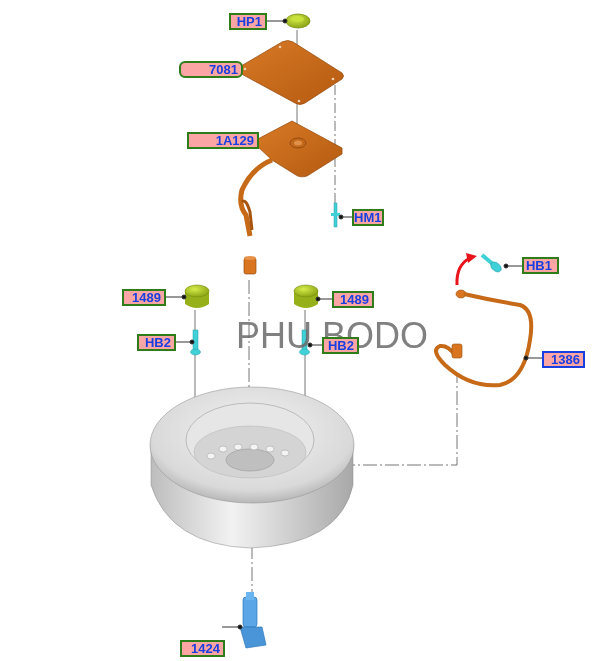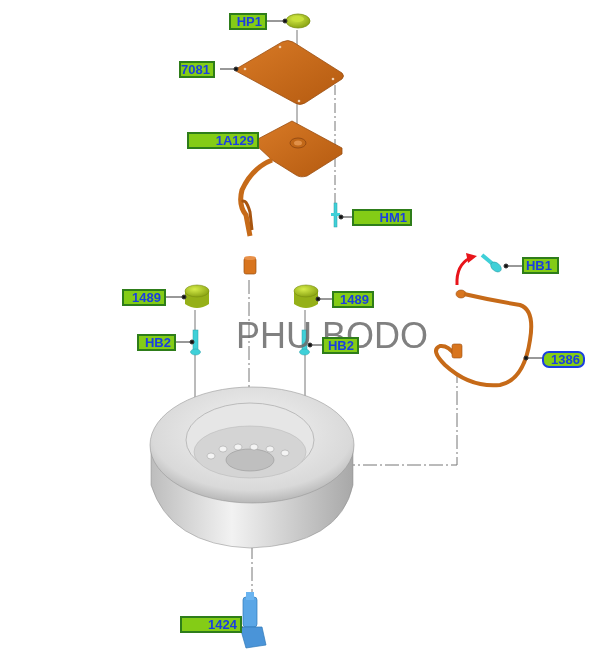"HP1" .callout { background: #84cc16 -> #fca5a5 }
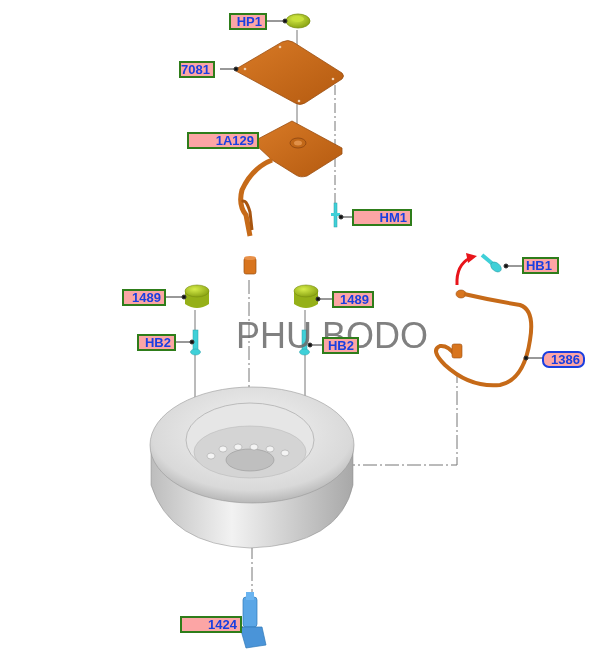"7081" div.callout { border-radius: none -> 6px; width: 36px -> 64px }
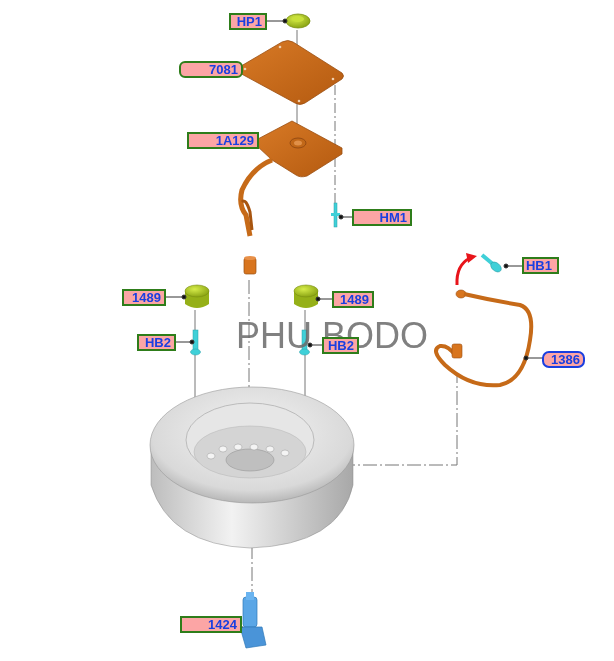"HM1" div.callout { width: 60px -> 32px }
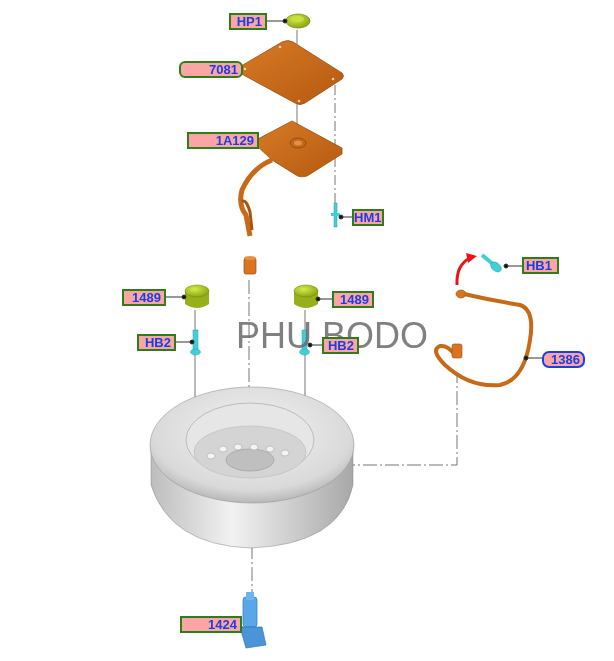"1386" .callout.blue { border-radius: 7px -> none }
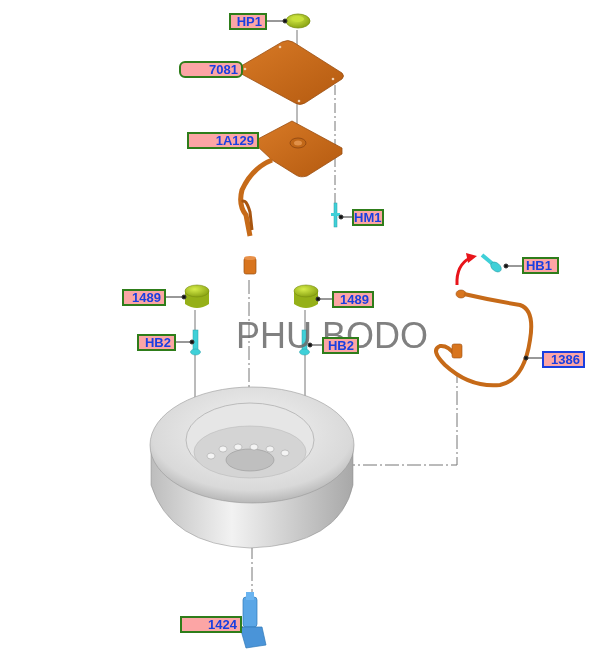"1424" div.callout { top: 616px -> 640px; width: 62px -> 45px }
